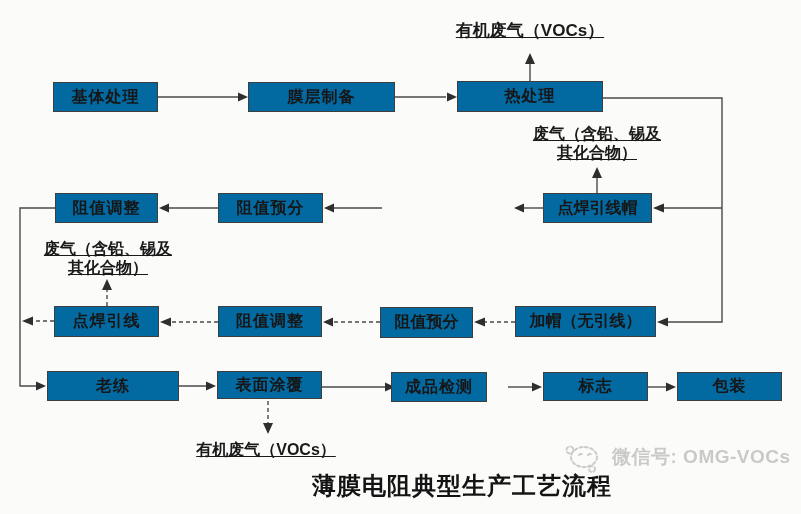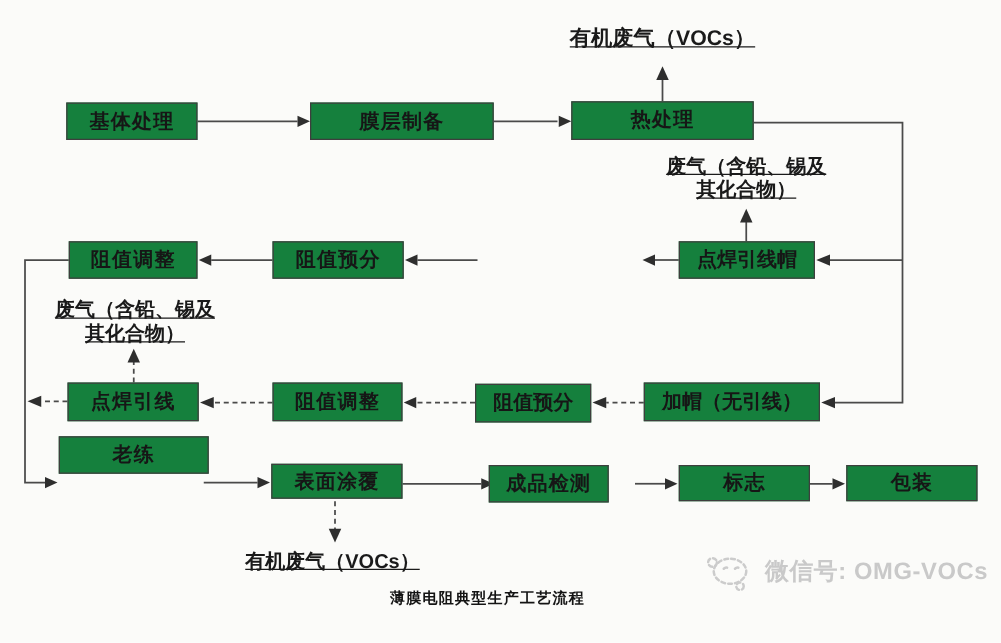"基体处理" .box { background: #15803d -> #0369a1 }
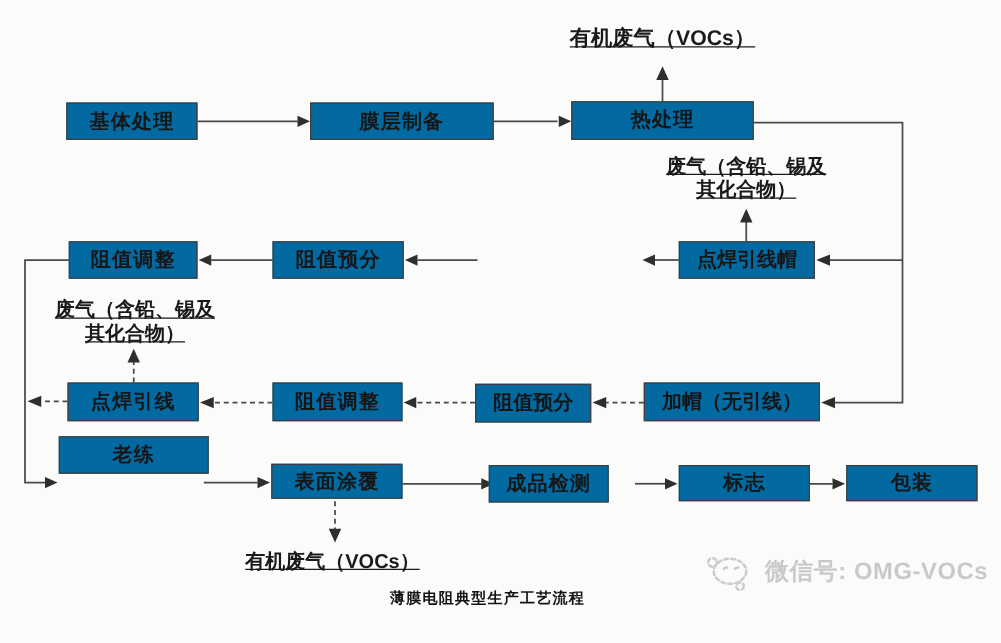"老练" div.box { top: 349px -> 371px; width: 120px -> 132px }
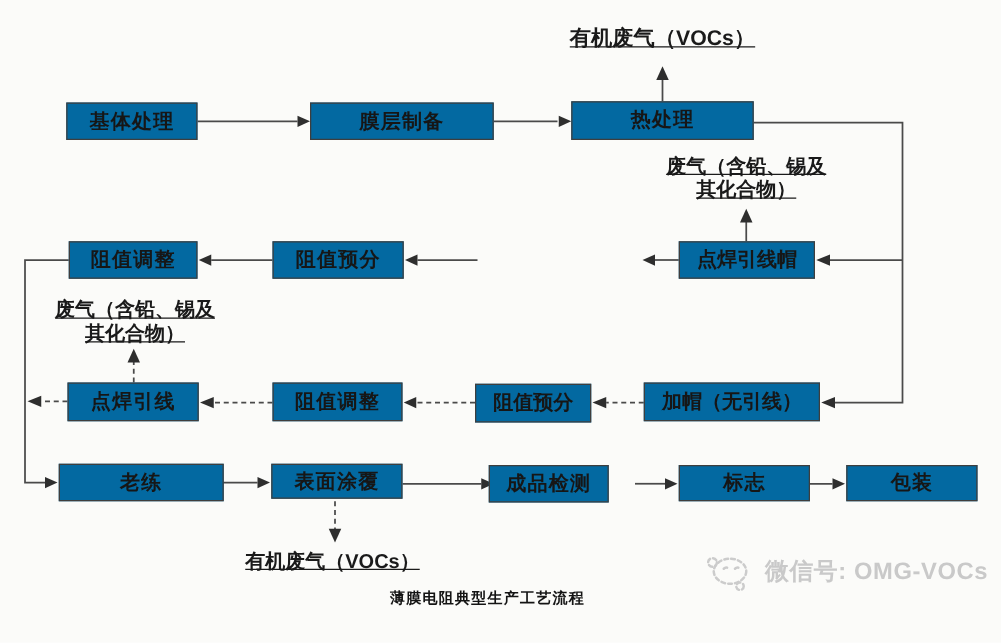"薄膜电阻典型生产工艺流程" .title { font-size: 12px -> 24px }
